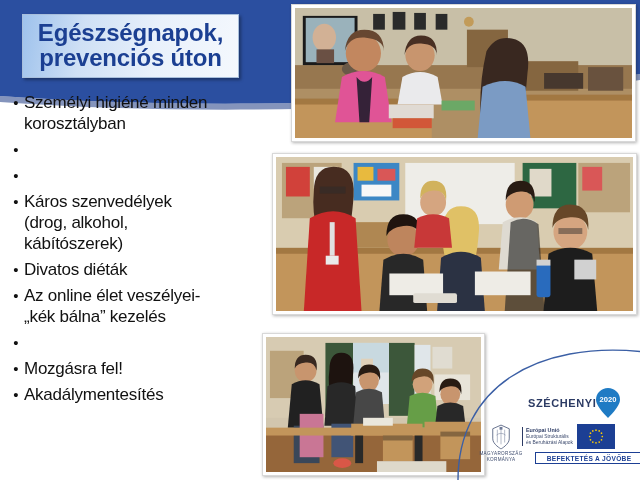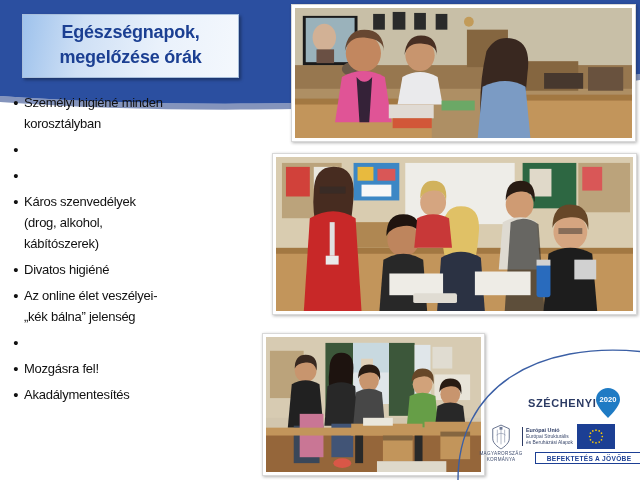"Egészségnapok," .title-line { font-size: 18px -> 24px }
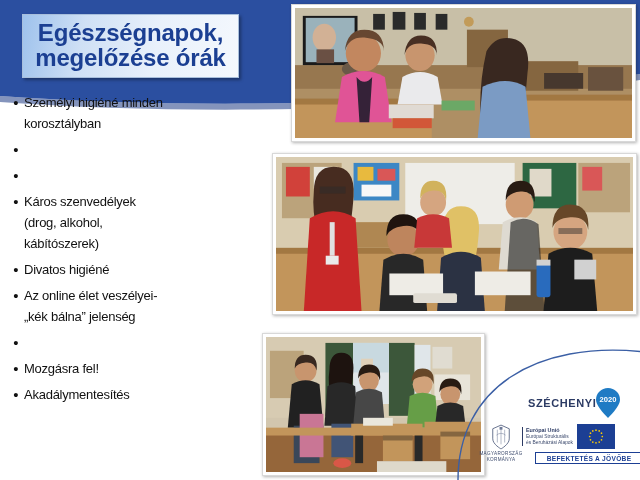"megelőzése órák" div.title-line { text: megelőzése órák -> prevenciós úton }
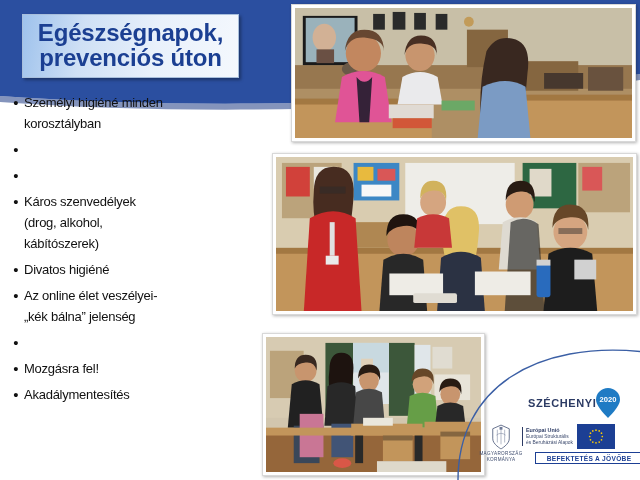"Személyi higiéné minden" .bullet-text { font-size: 13px -> 17px }
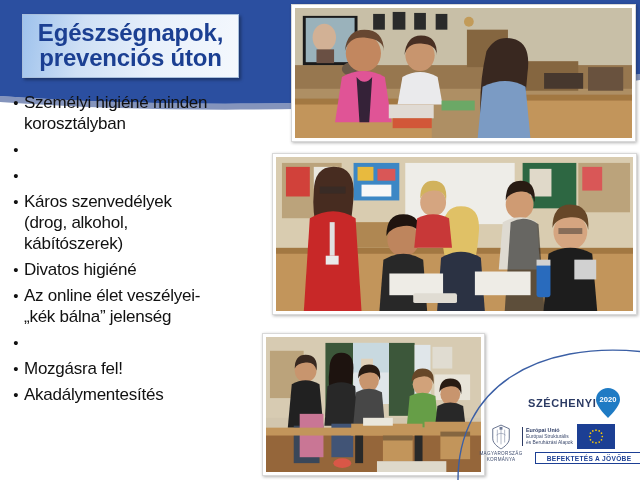"Divatos higiéné" span.bullet-text { text: higiéné -> diéták }
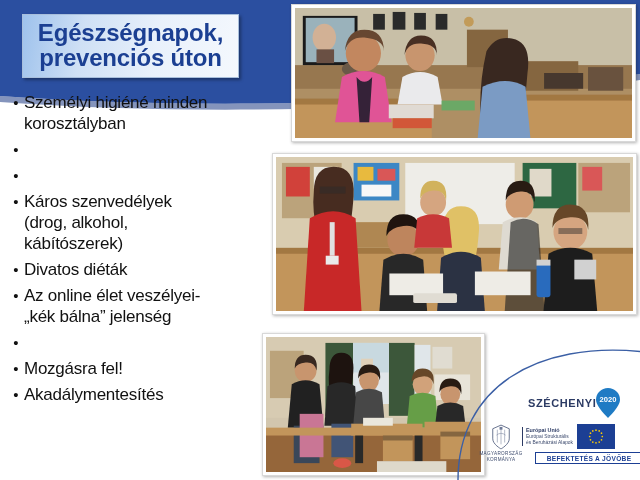"Az online élet veszélyei-" span.bullet-text { text: jelenség -> kezelés }
